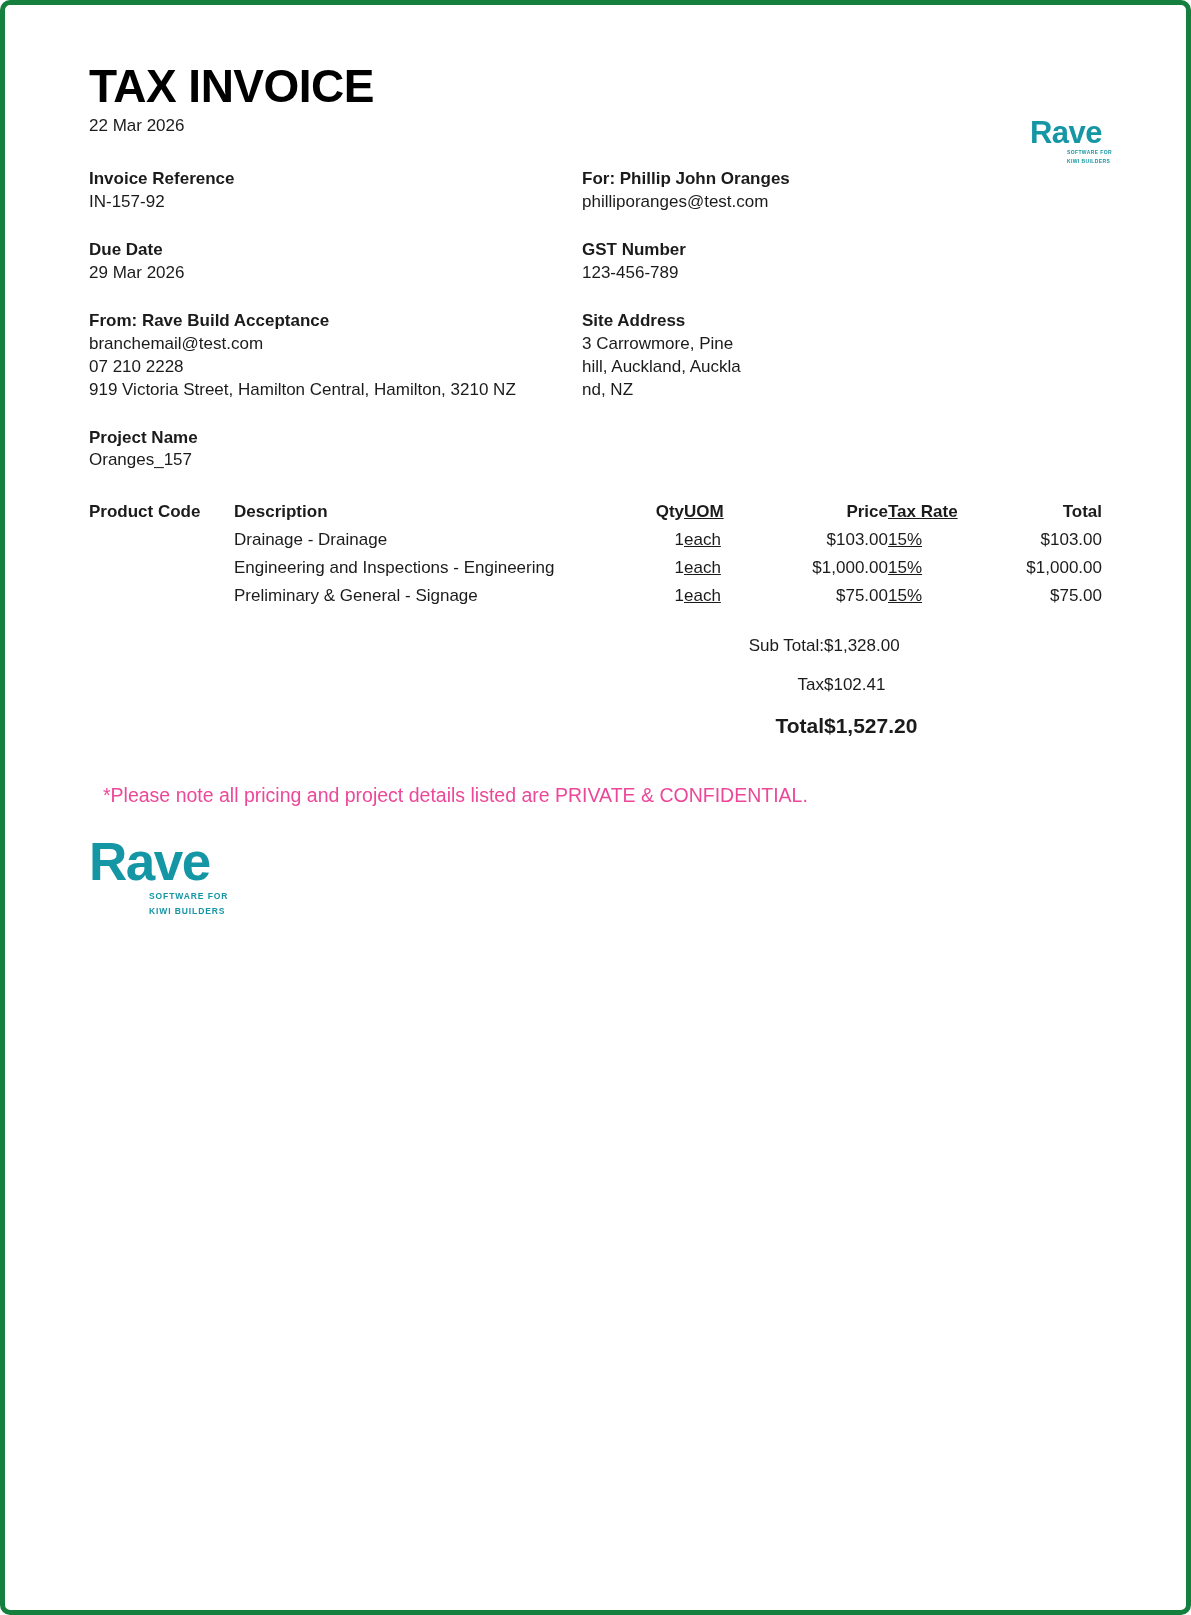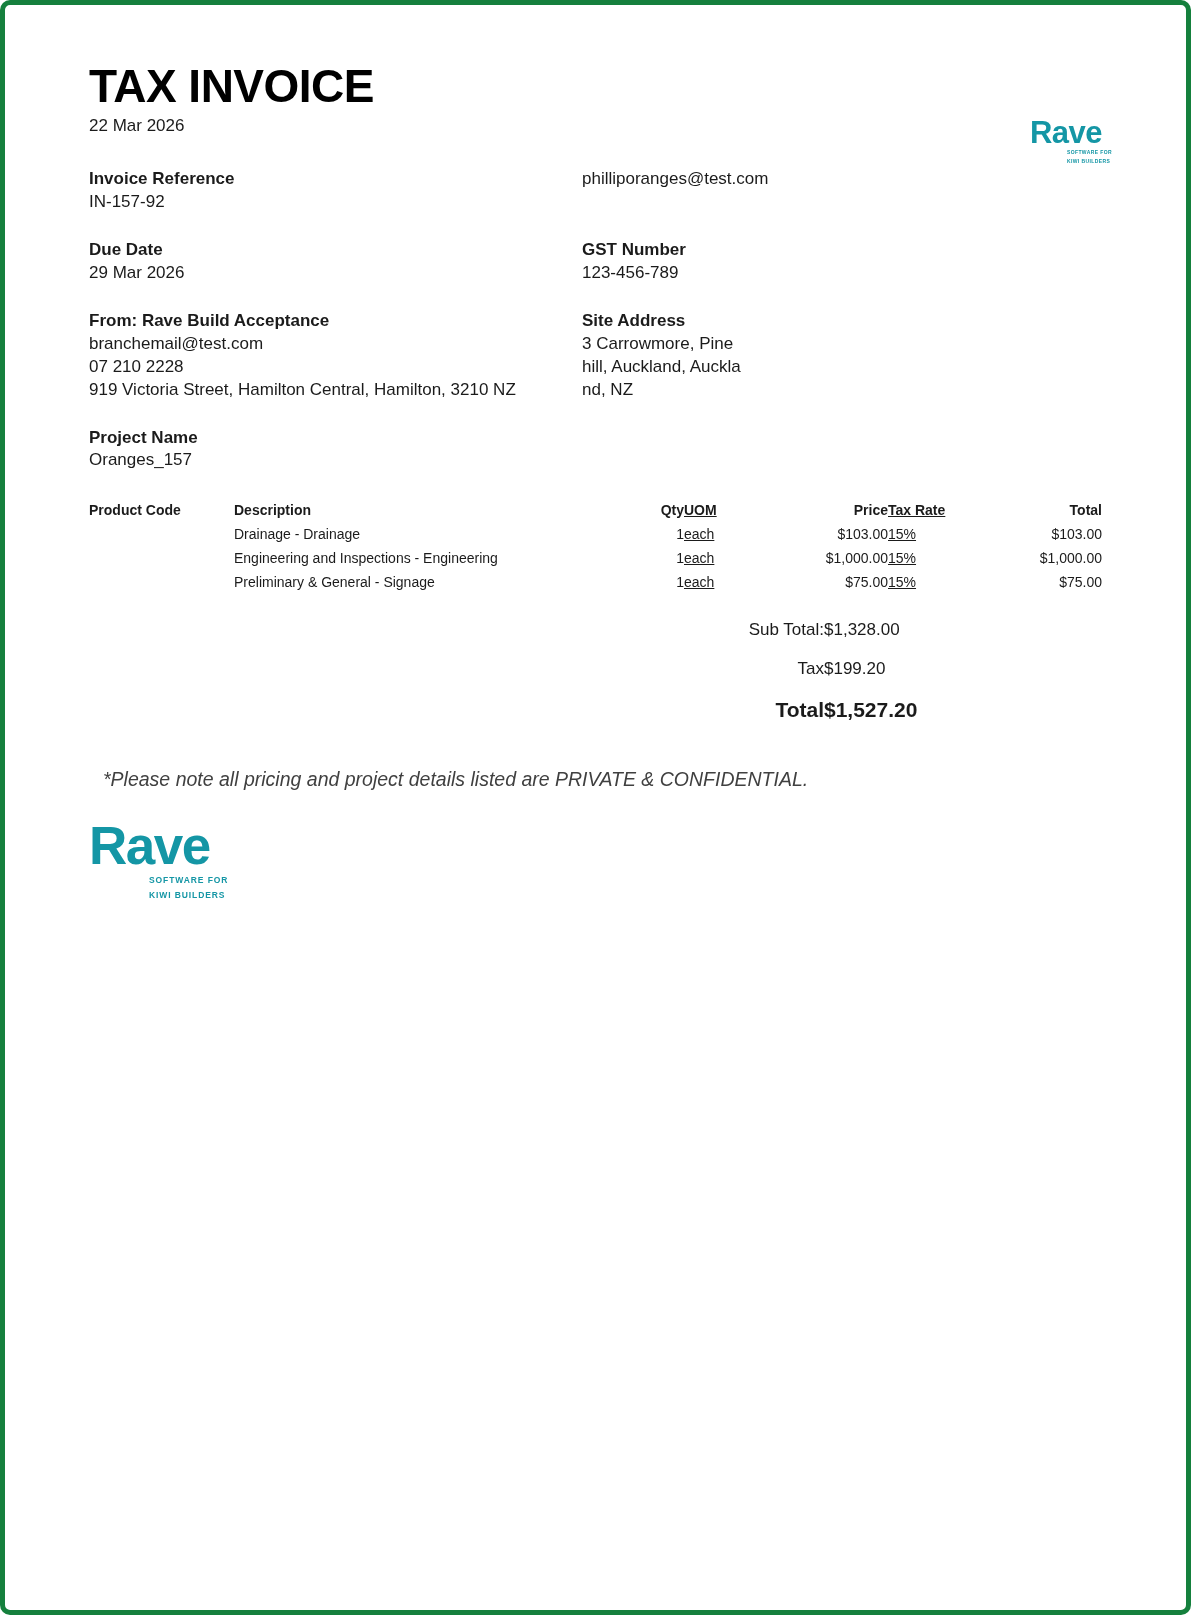"For: Phillip John Oranges" div.label { html: none -> <div>For: Phillip John Oranges</div> }
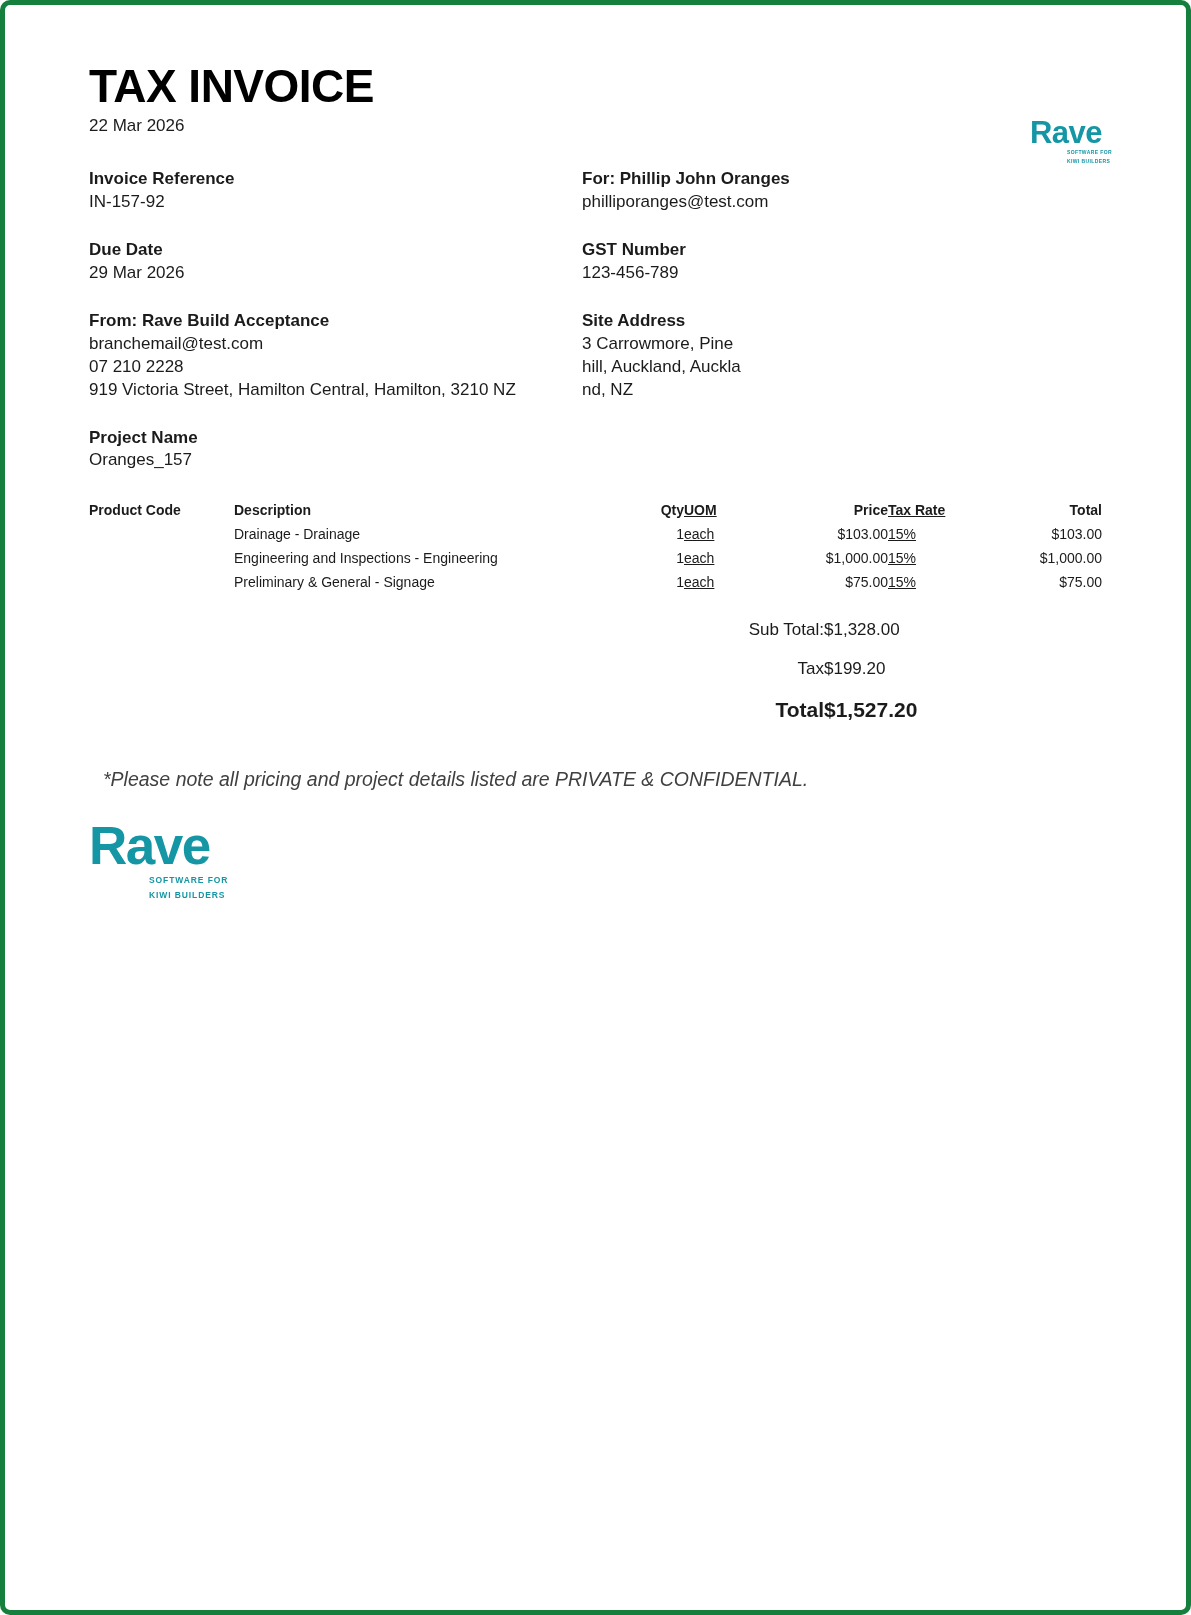"Product Code" .items th, .items td { font-size: 14px -> 17px }
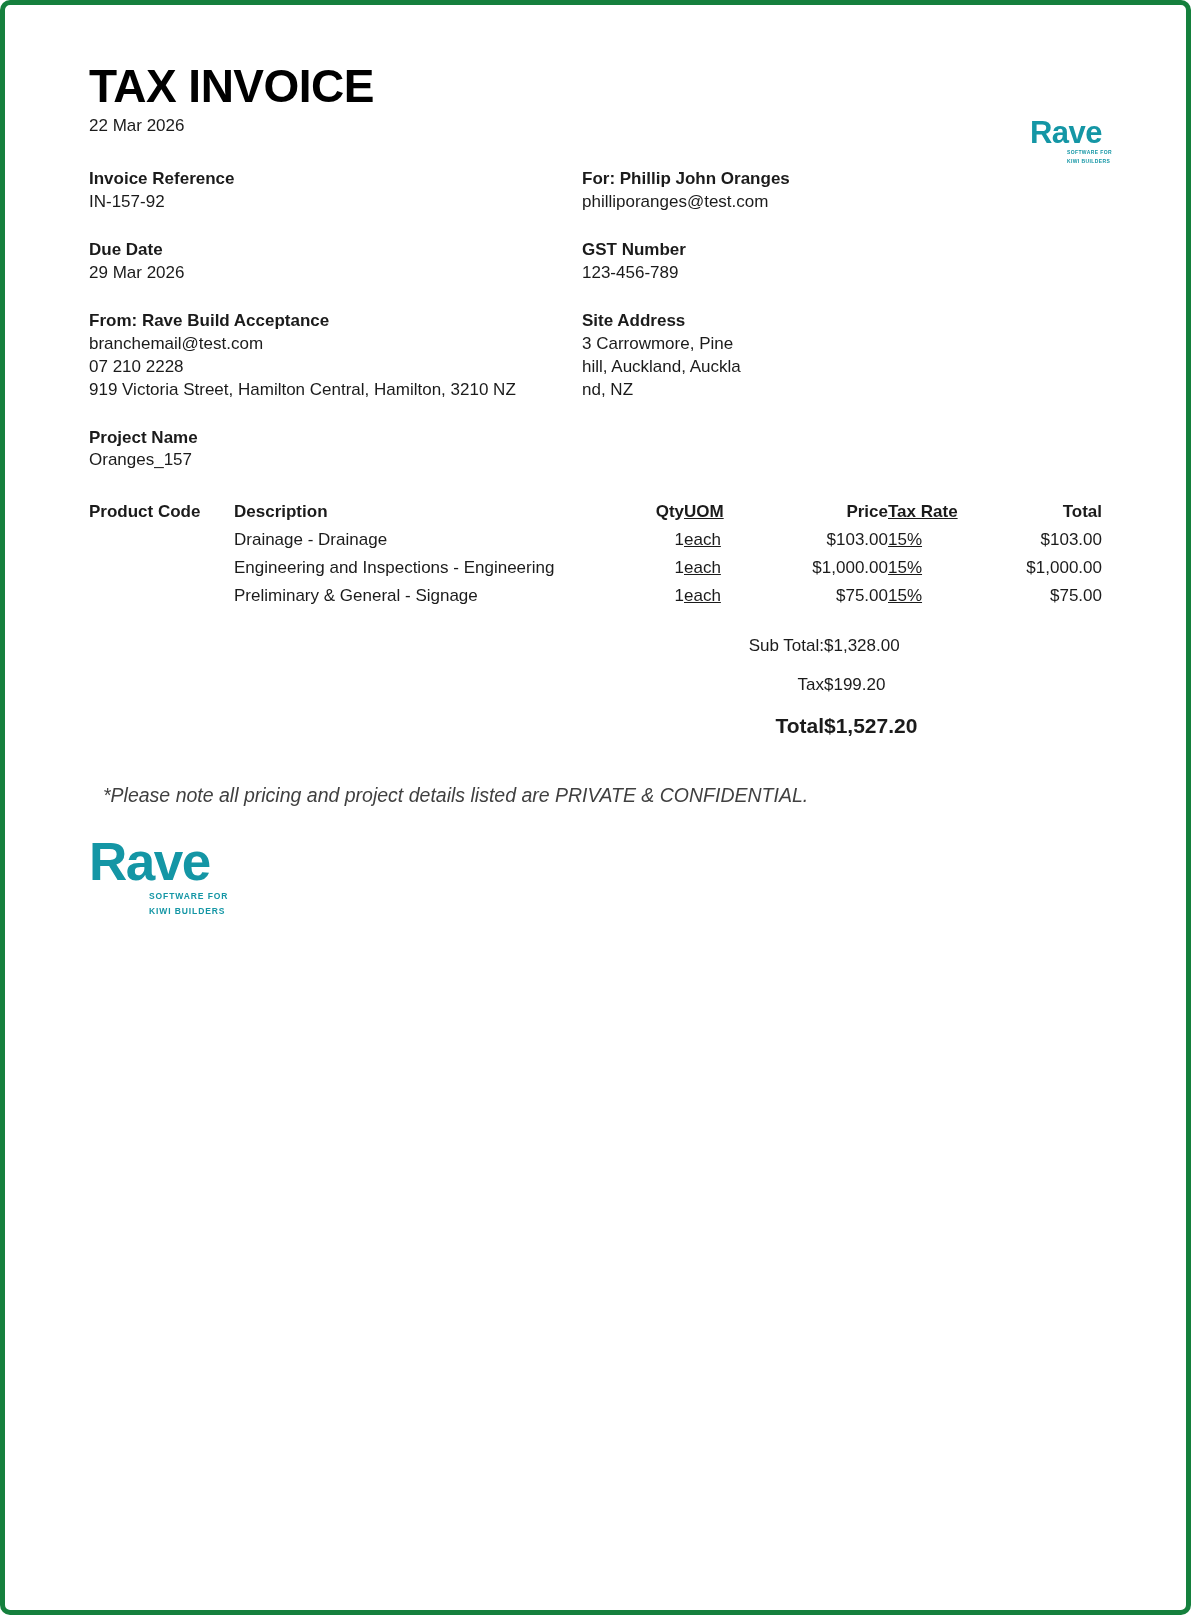"$199.20" span.sum-value { text: $199.20 -> $102.41 }
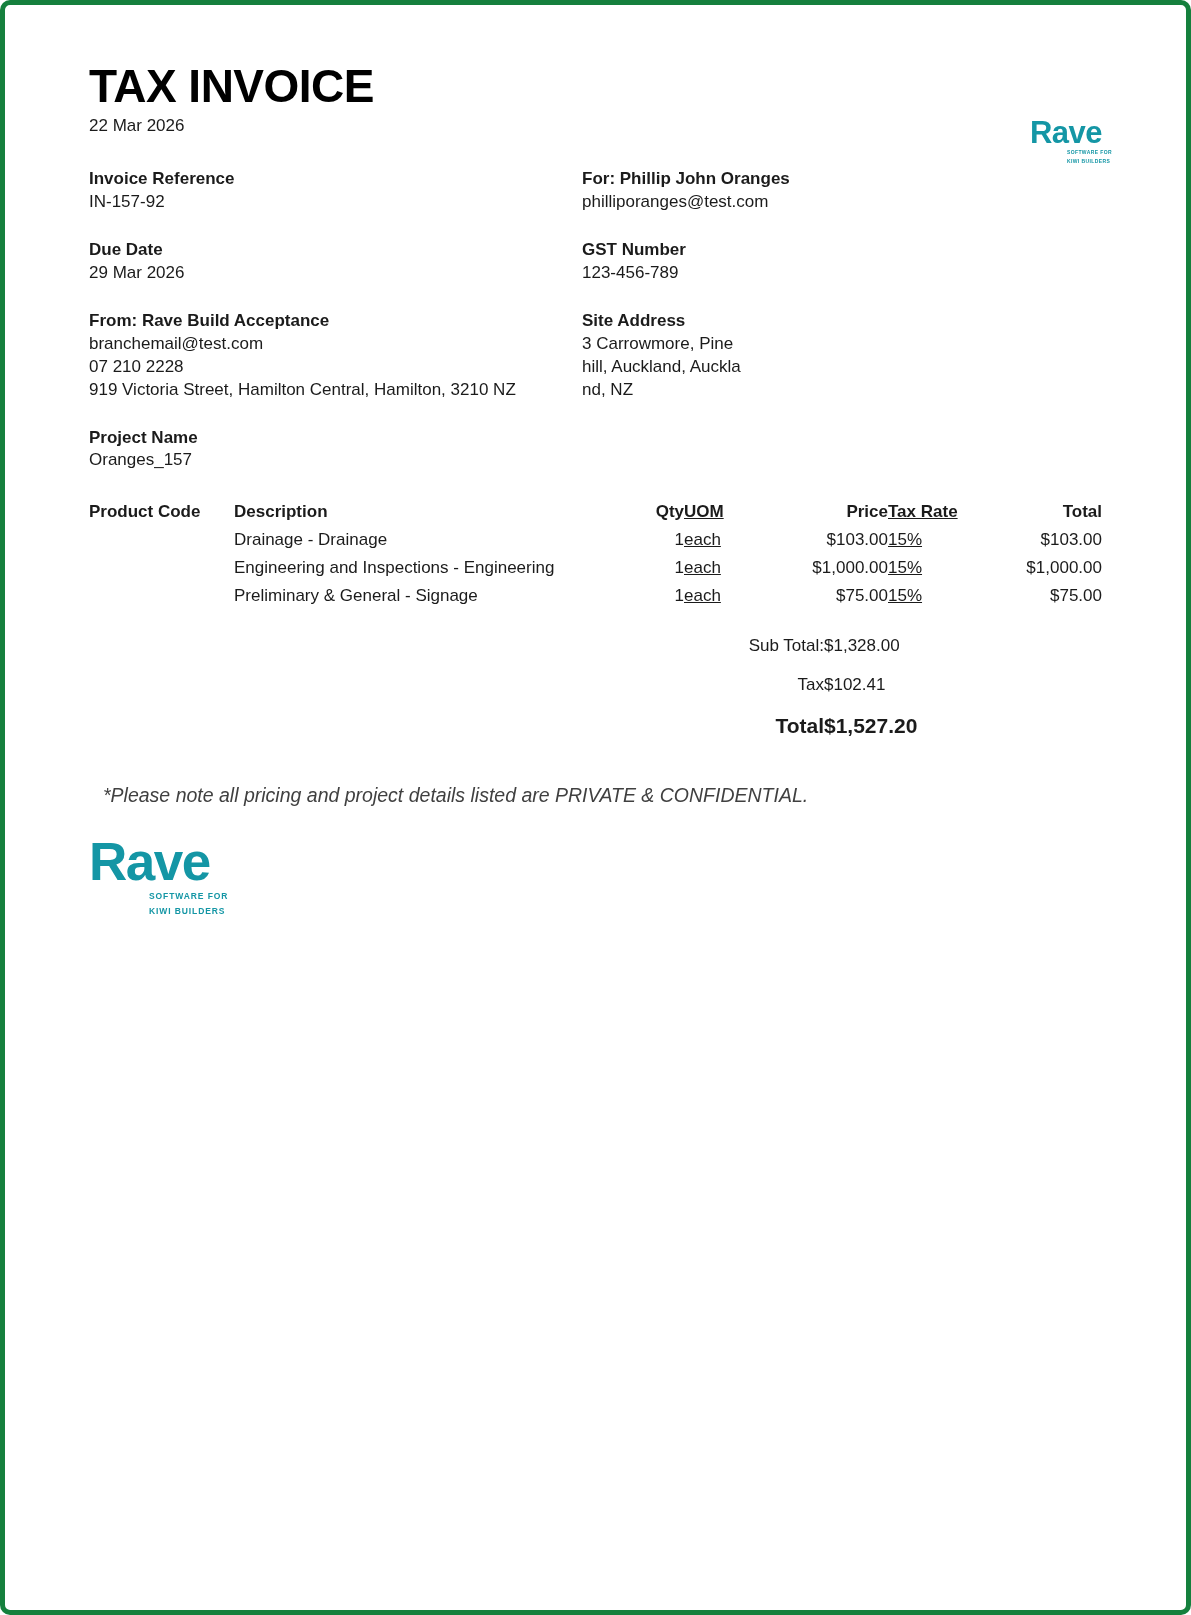"*Please note all pricing and" .note { color: #404040 -> #ec4899; font-style: italic -> none }
